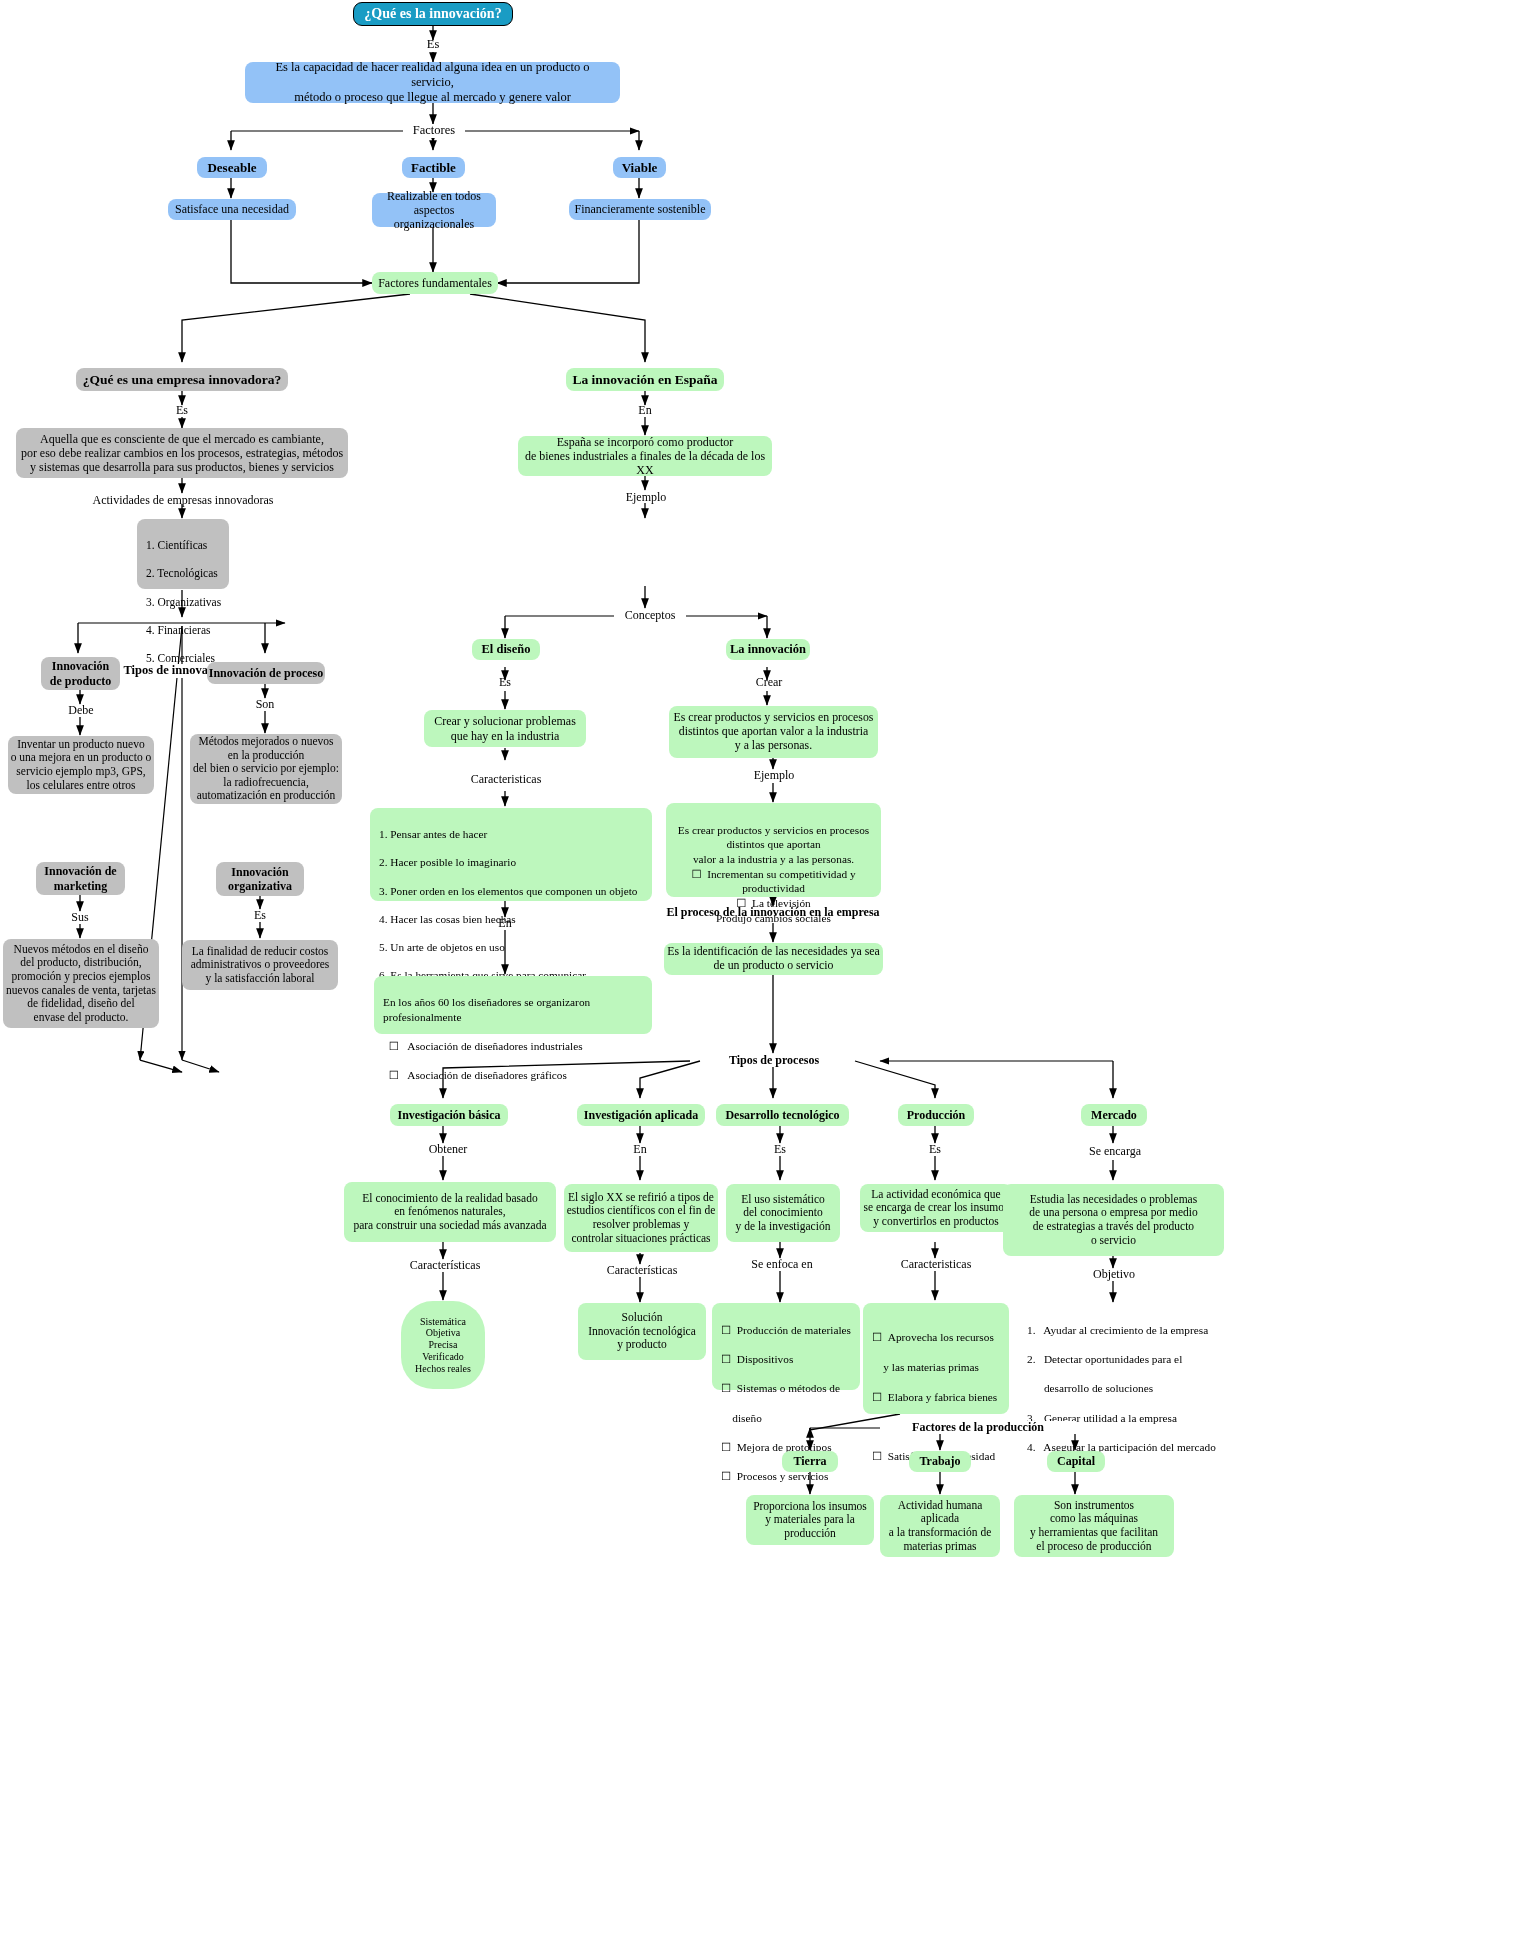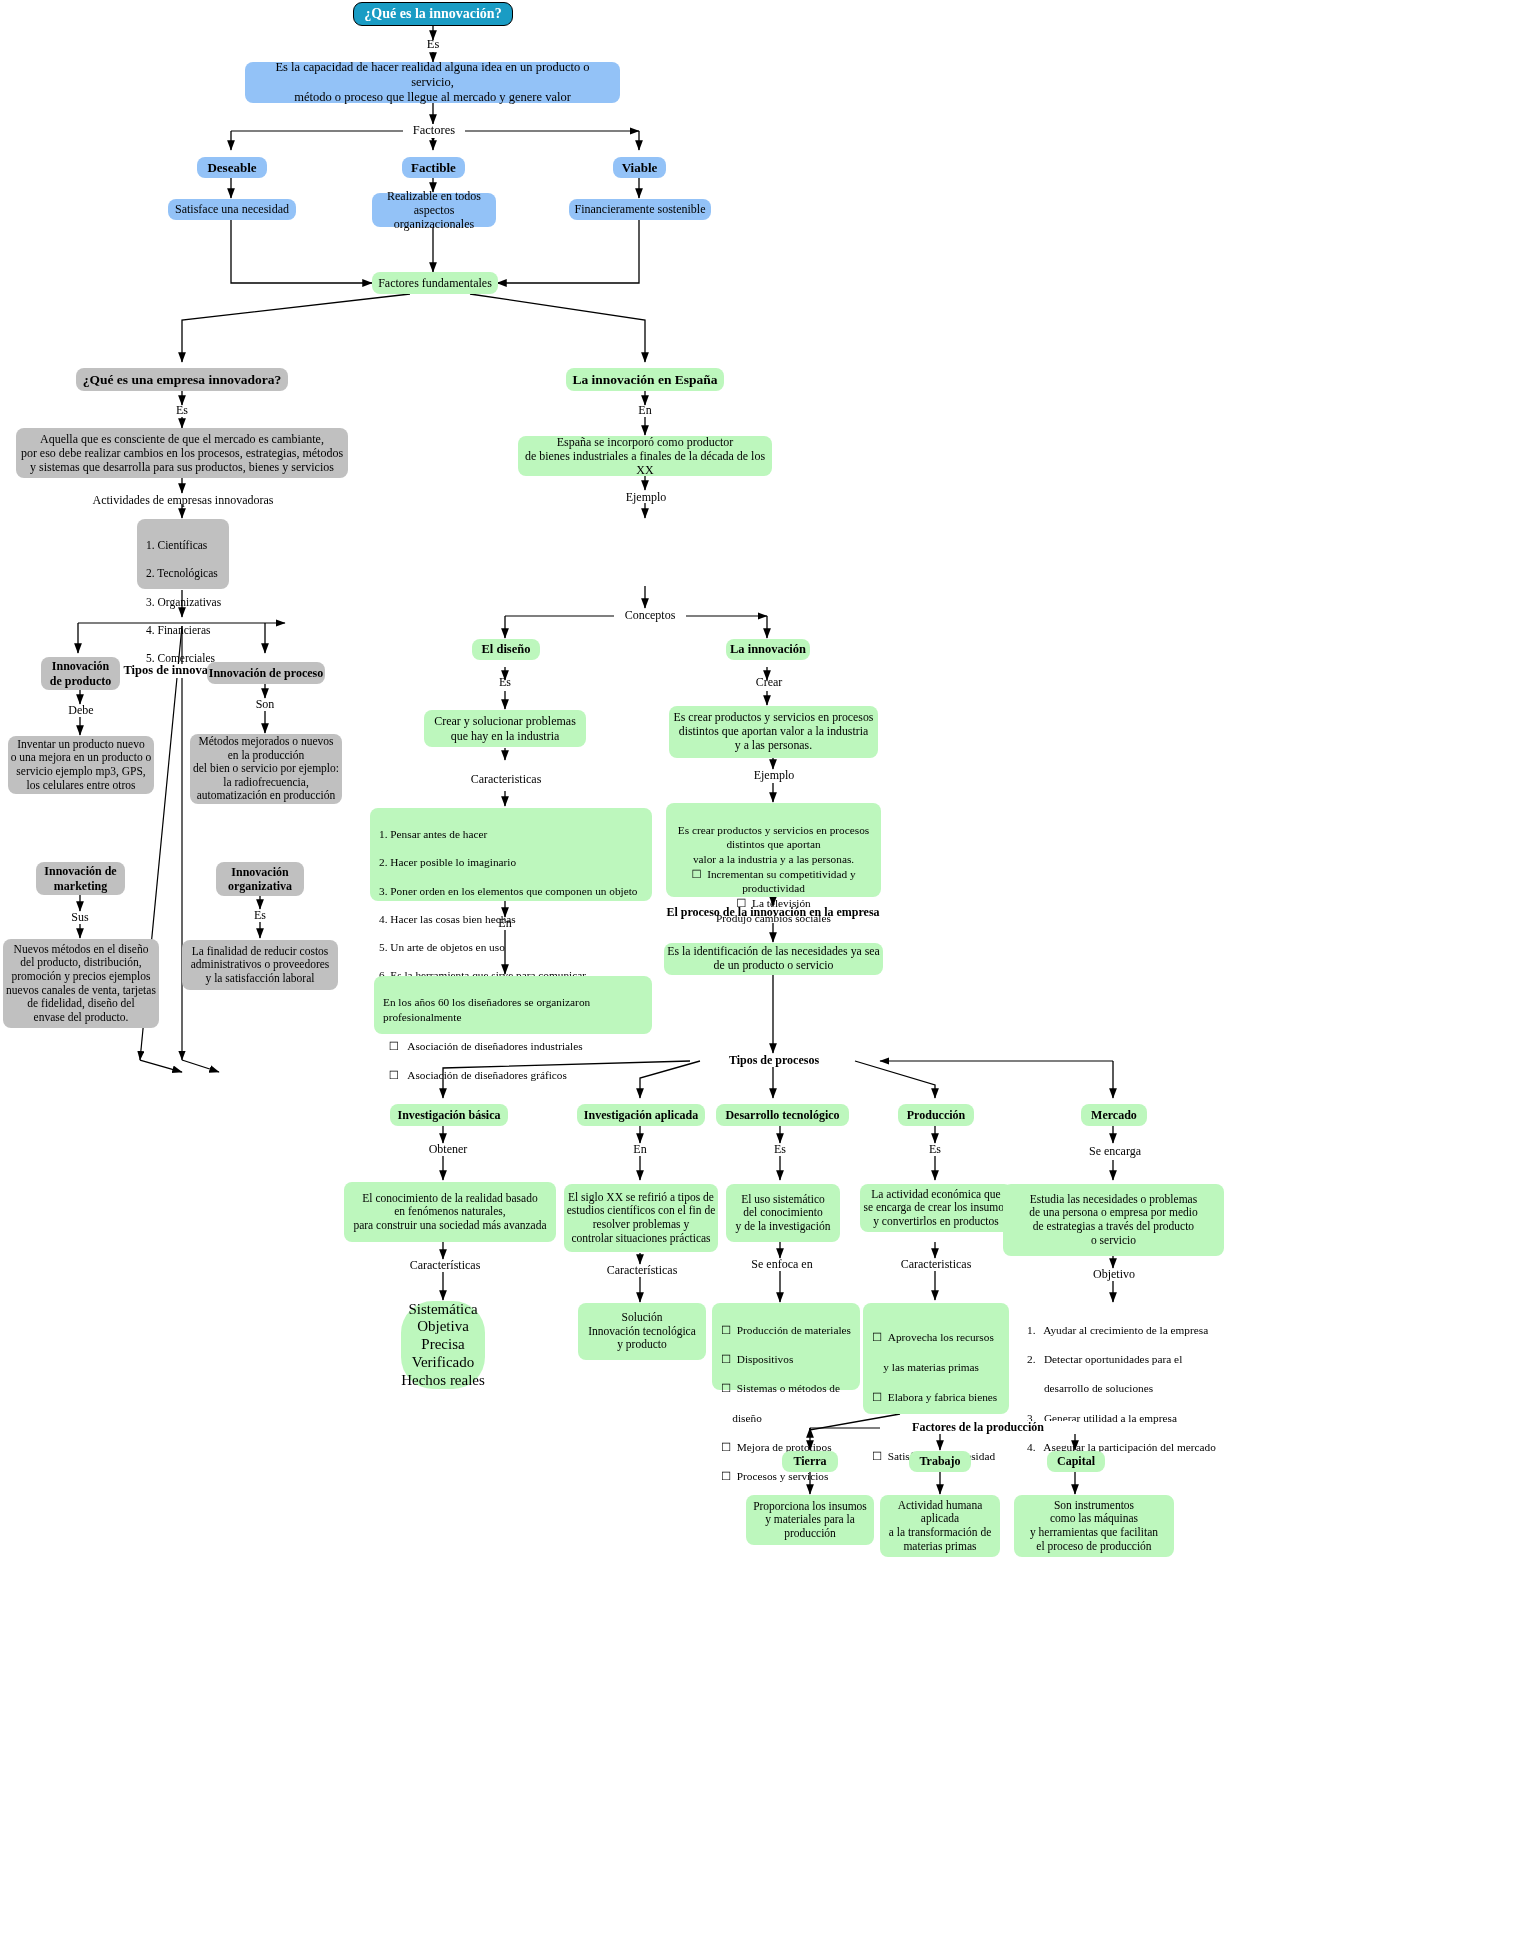"Sistemática" div.node { font-size: 15px -> 10px }
